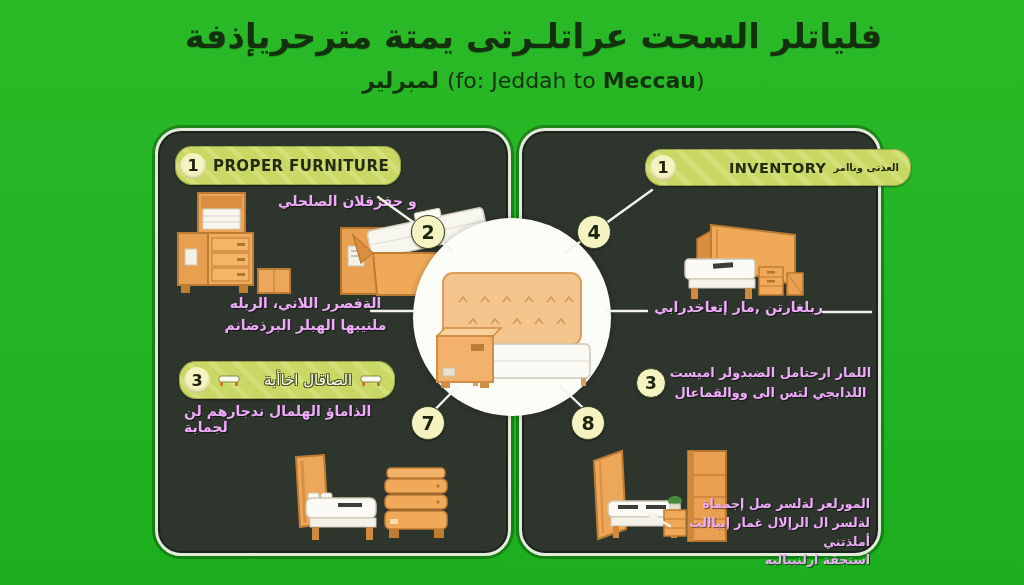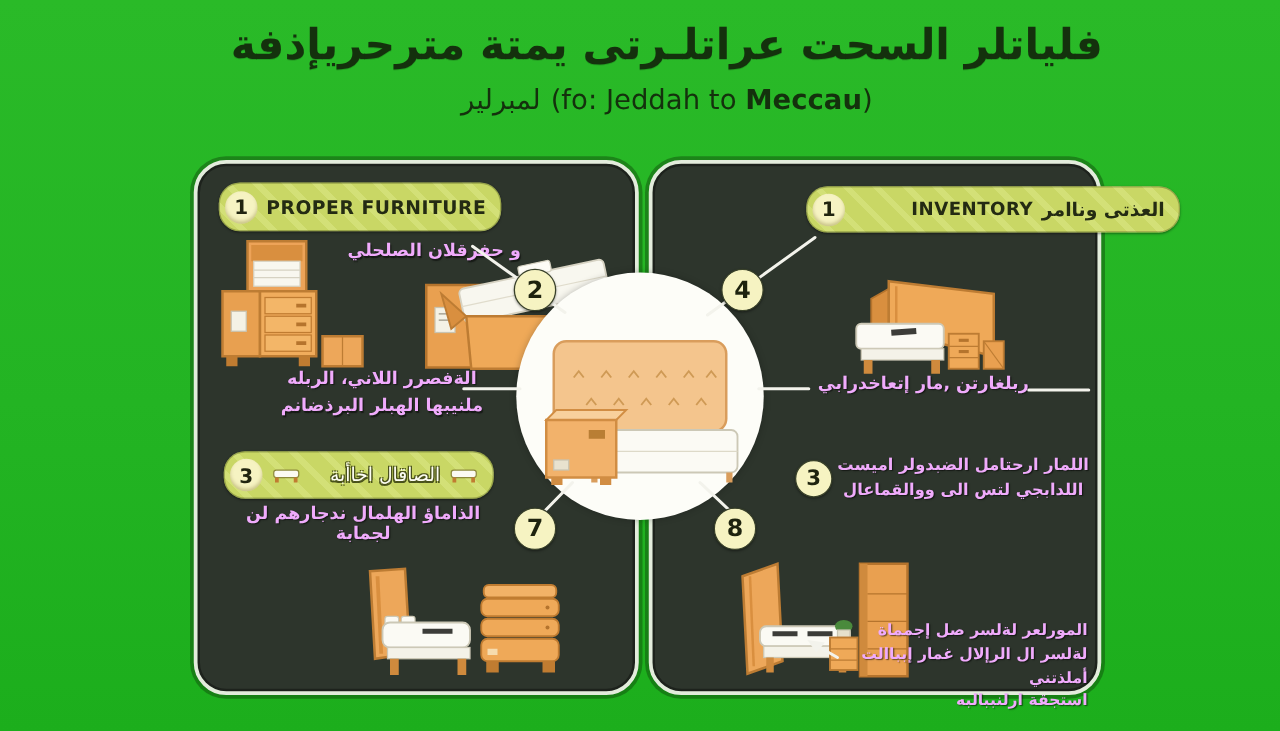"لمبرلير" .subtitle .ar-bold { font-weight: normal -> bold }
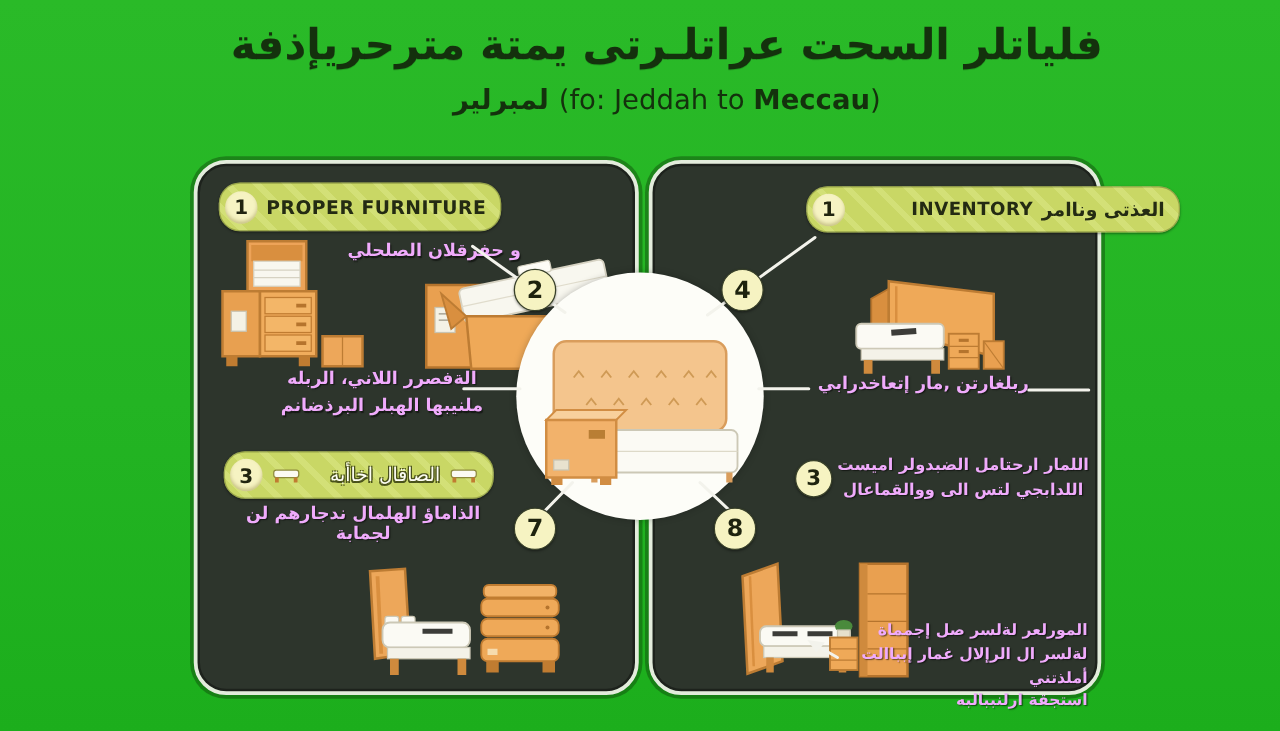"العذتى وناامر" .pill-label-ar { font-size: 15px -> 10px }
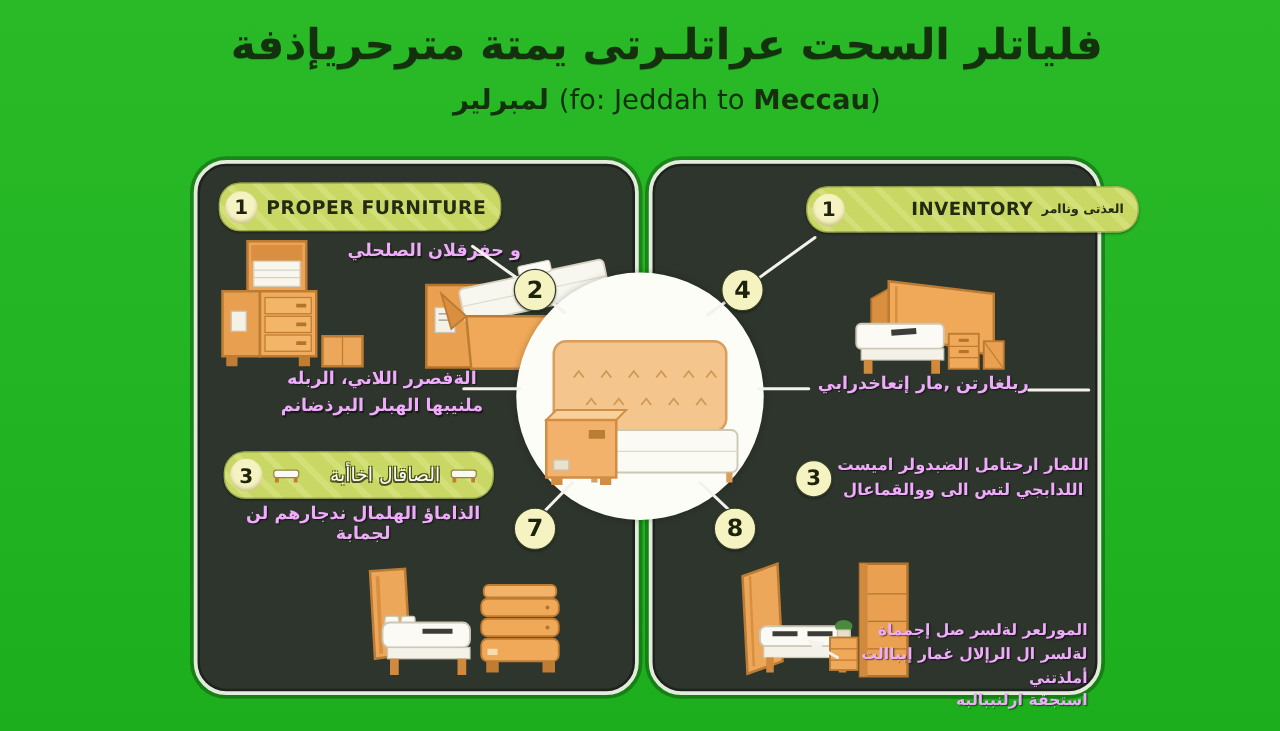"الذاماؤ الهلمال ندجارهم لن لجمابة" div.wtext { left: 15px -> 26px; text-align: center -> left }
